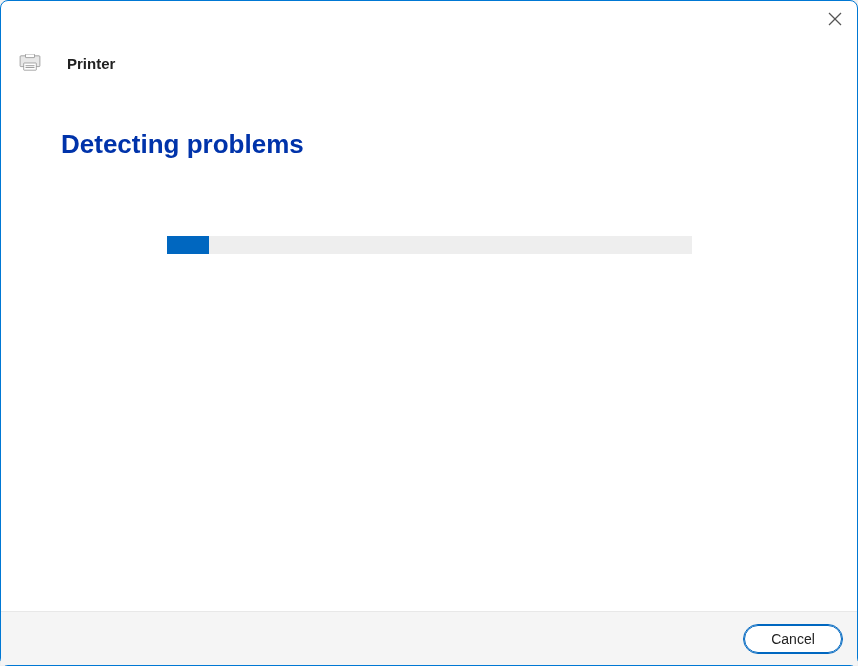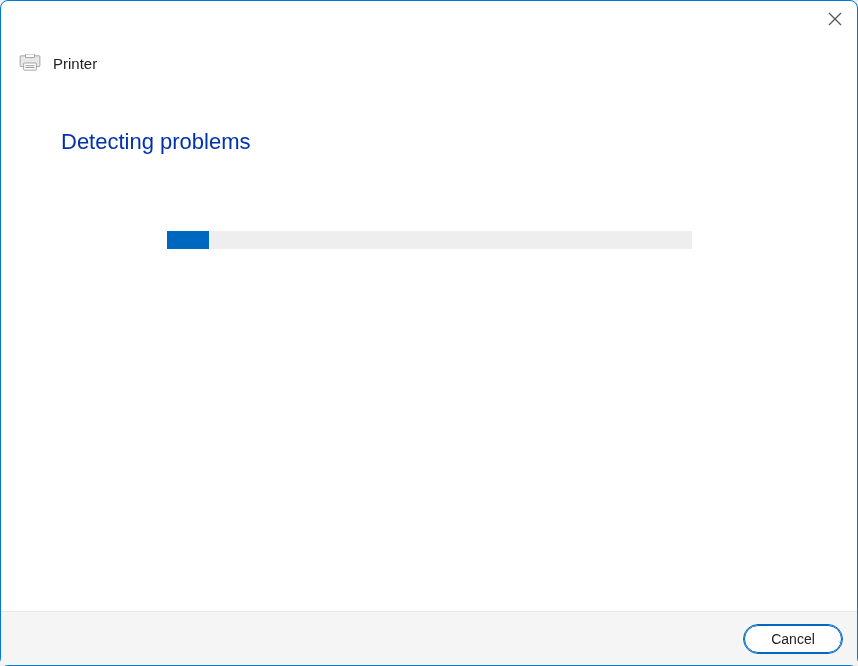"Printer" .header-row { font-weight: none -> bold; gap: 12px -> 26px }
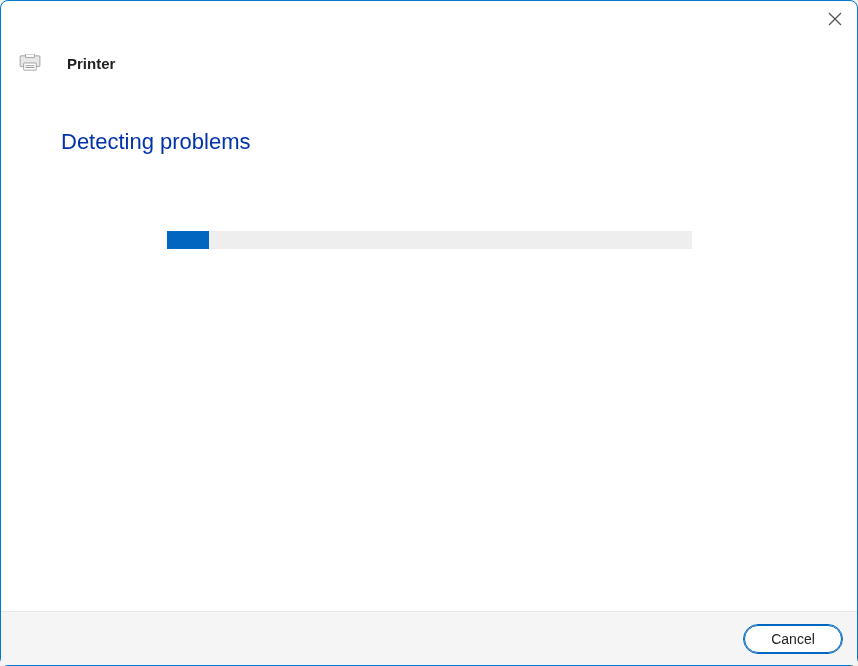"Detecting problems" .heading { font-size: 22px -> 26px; font-weight: 400 -> 700 }
